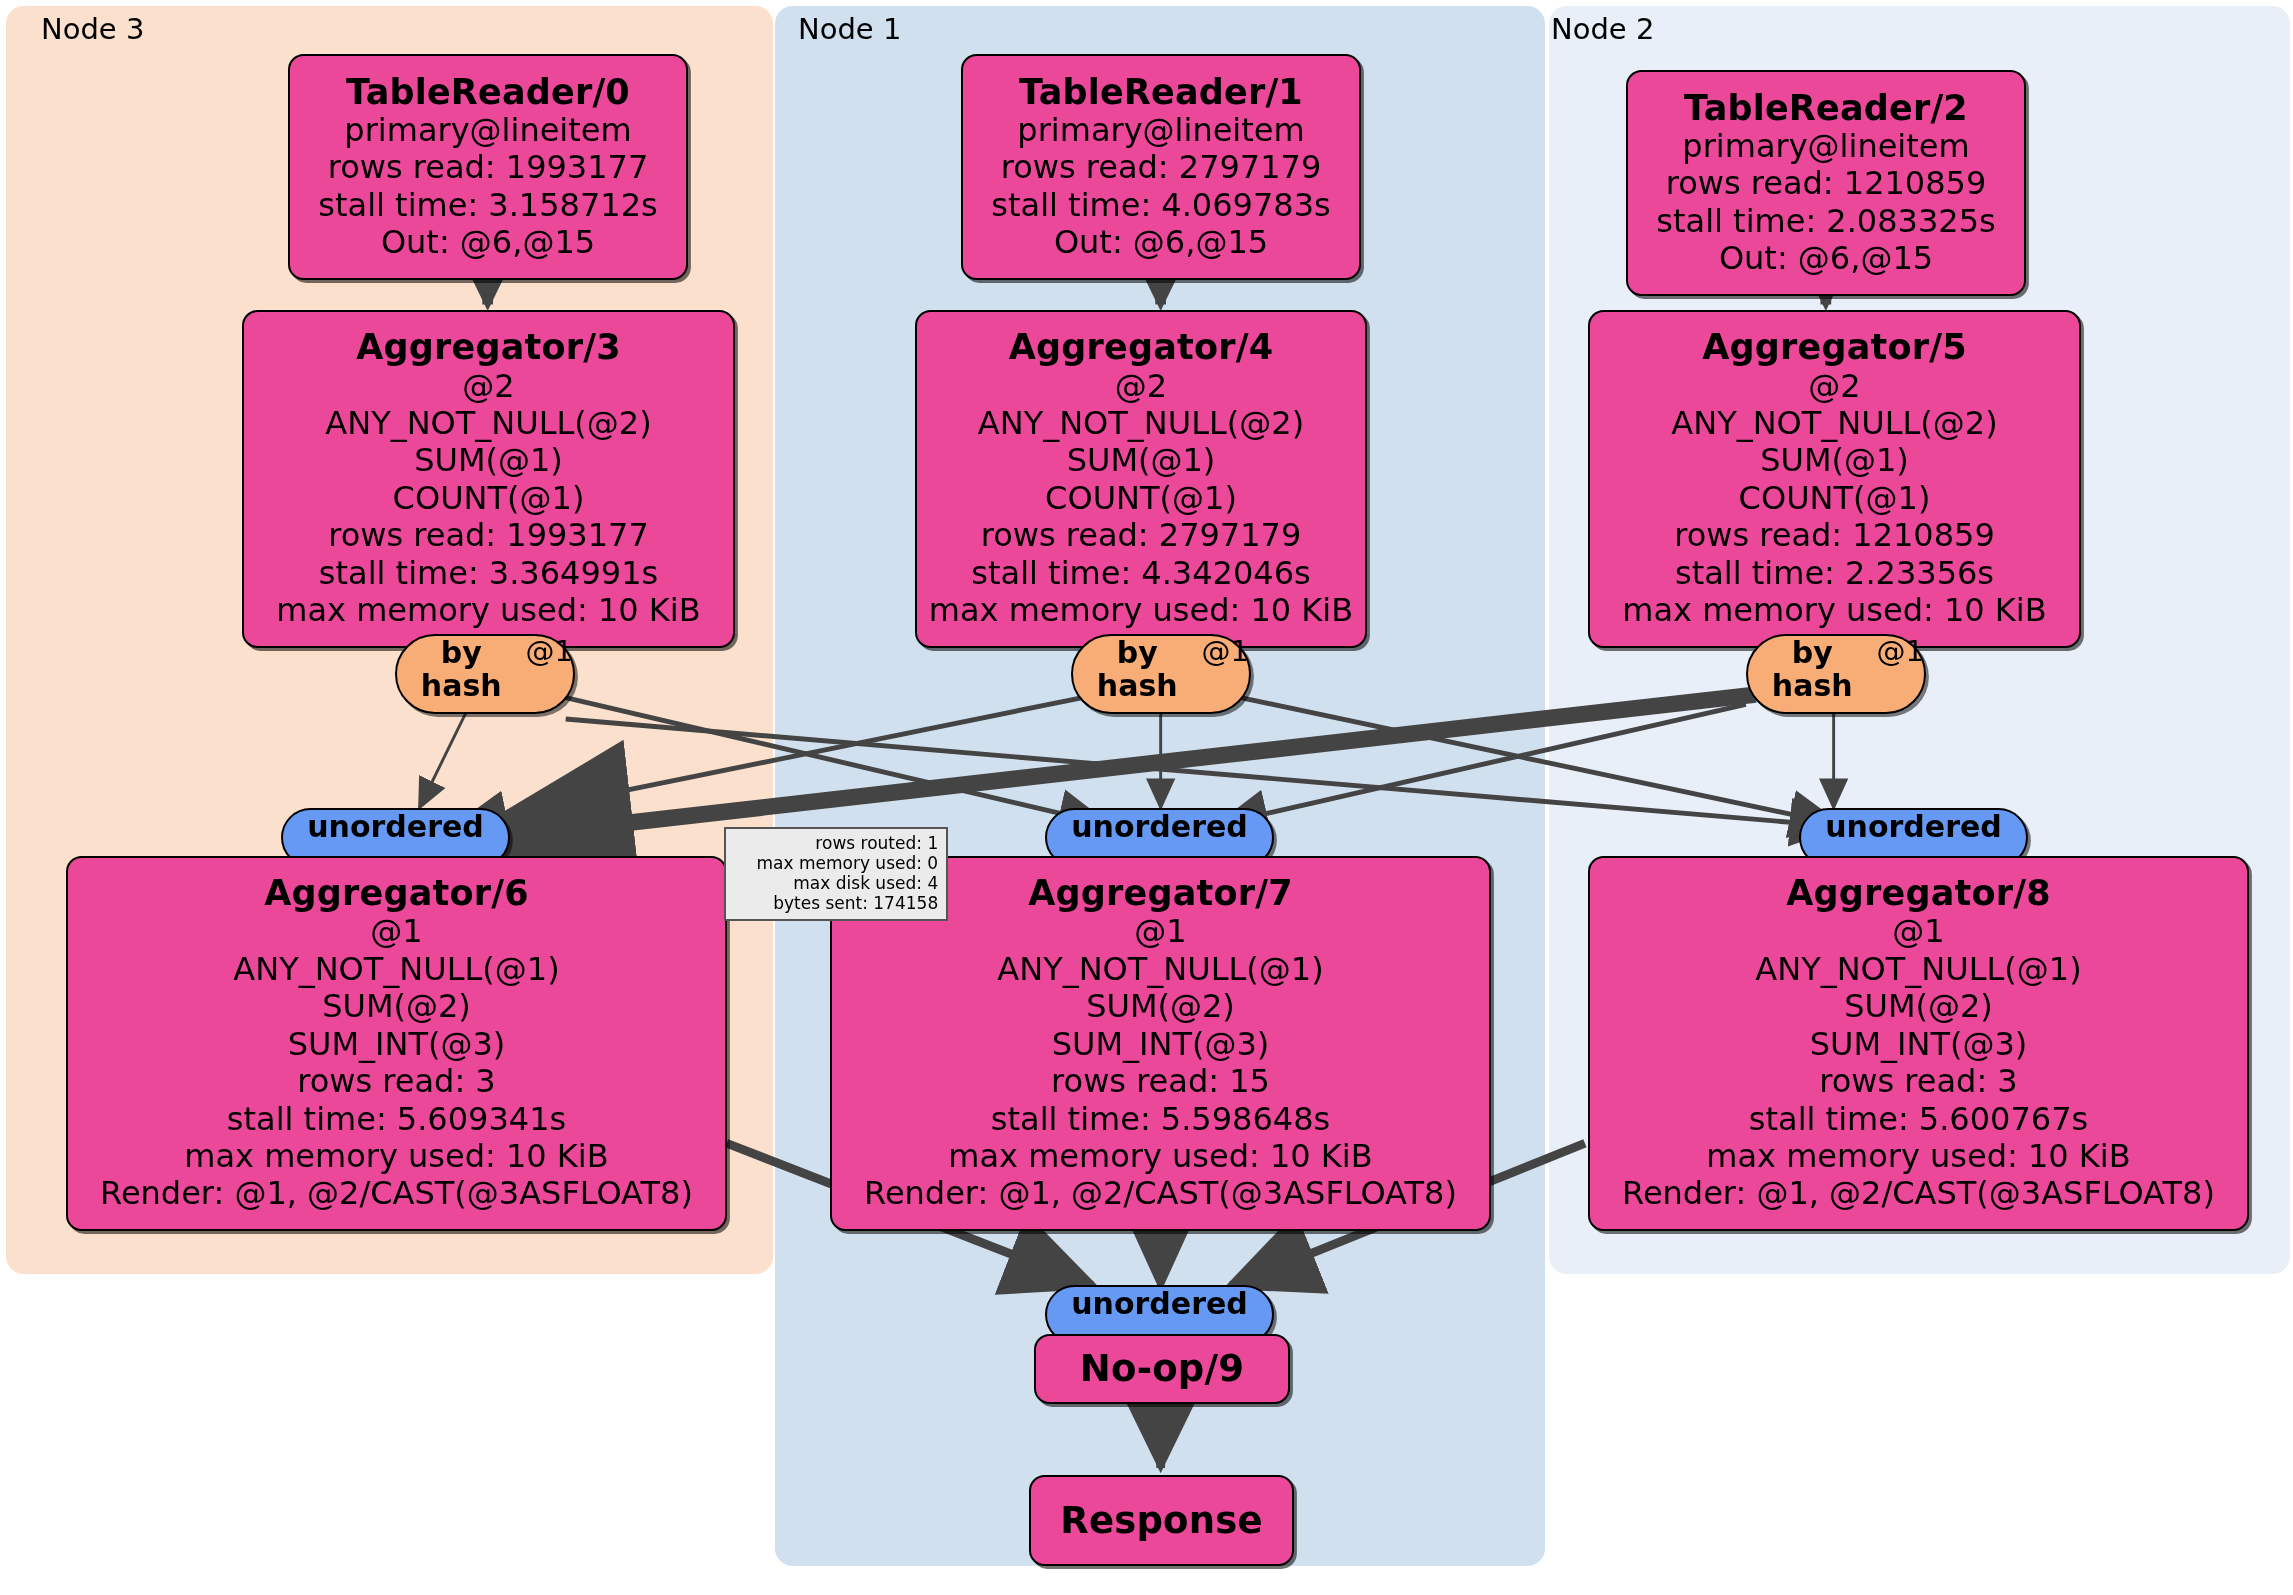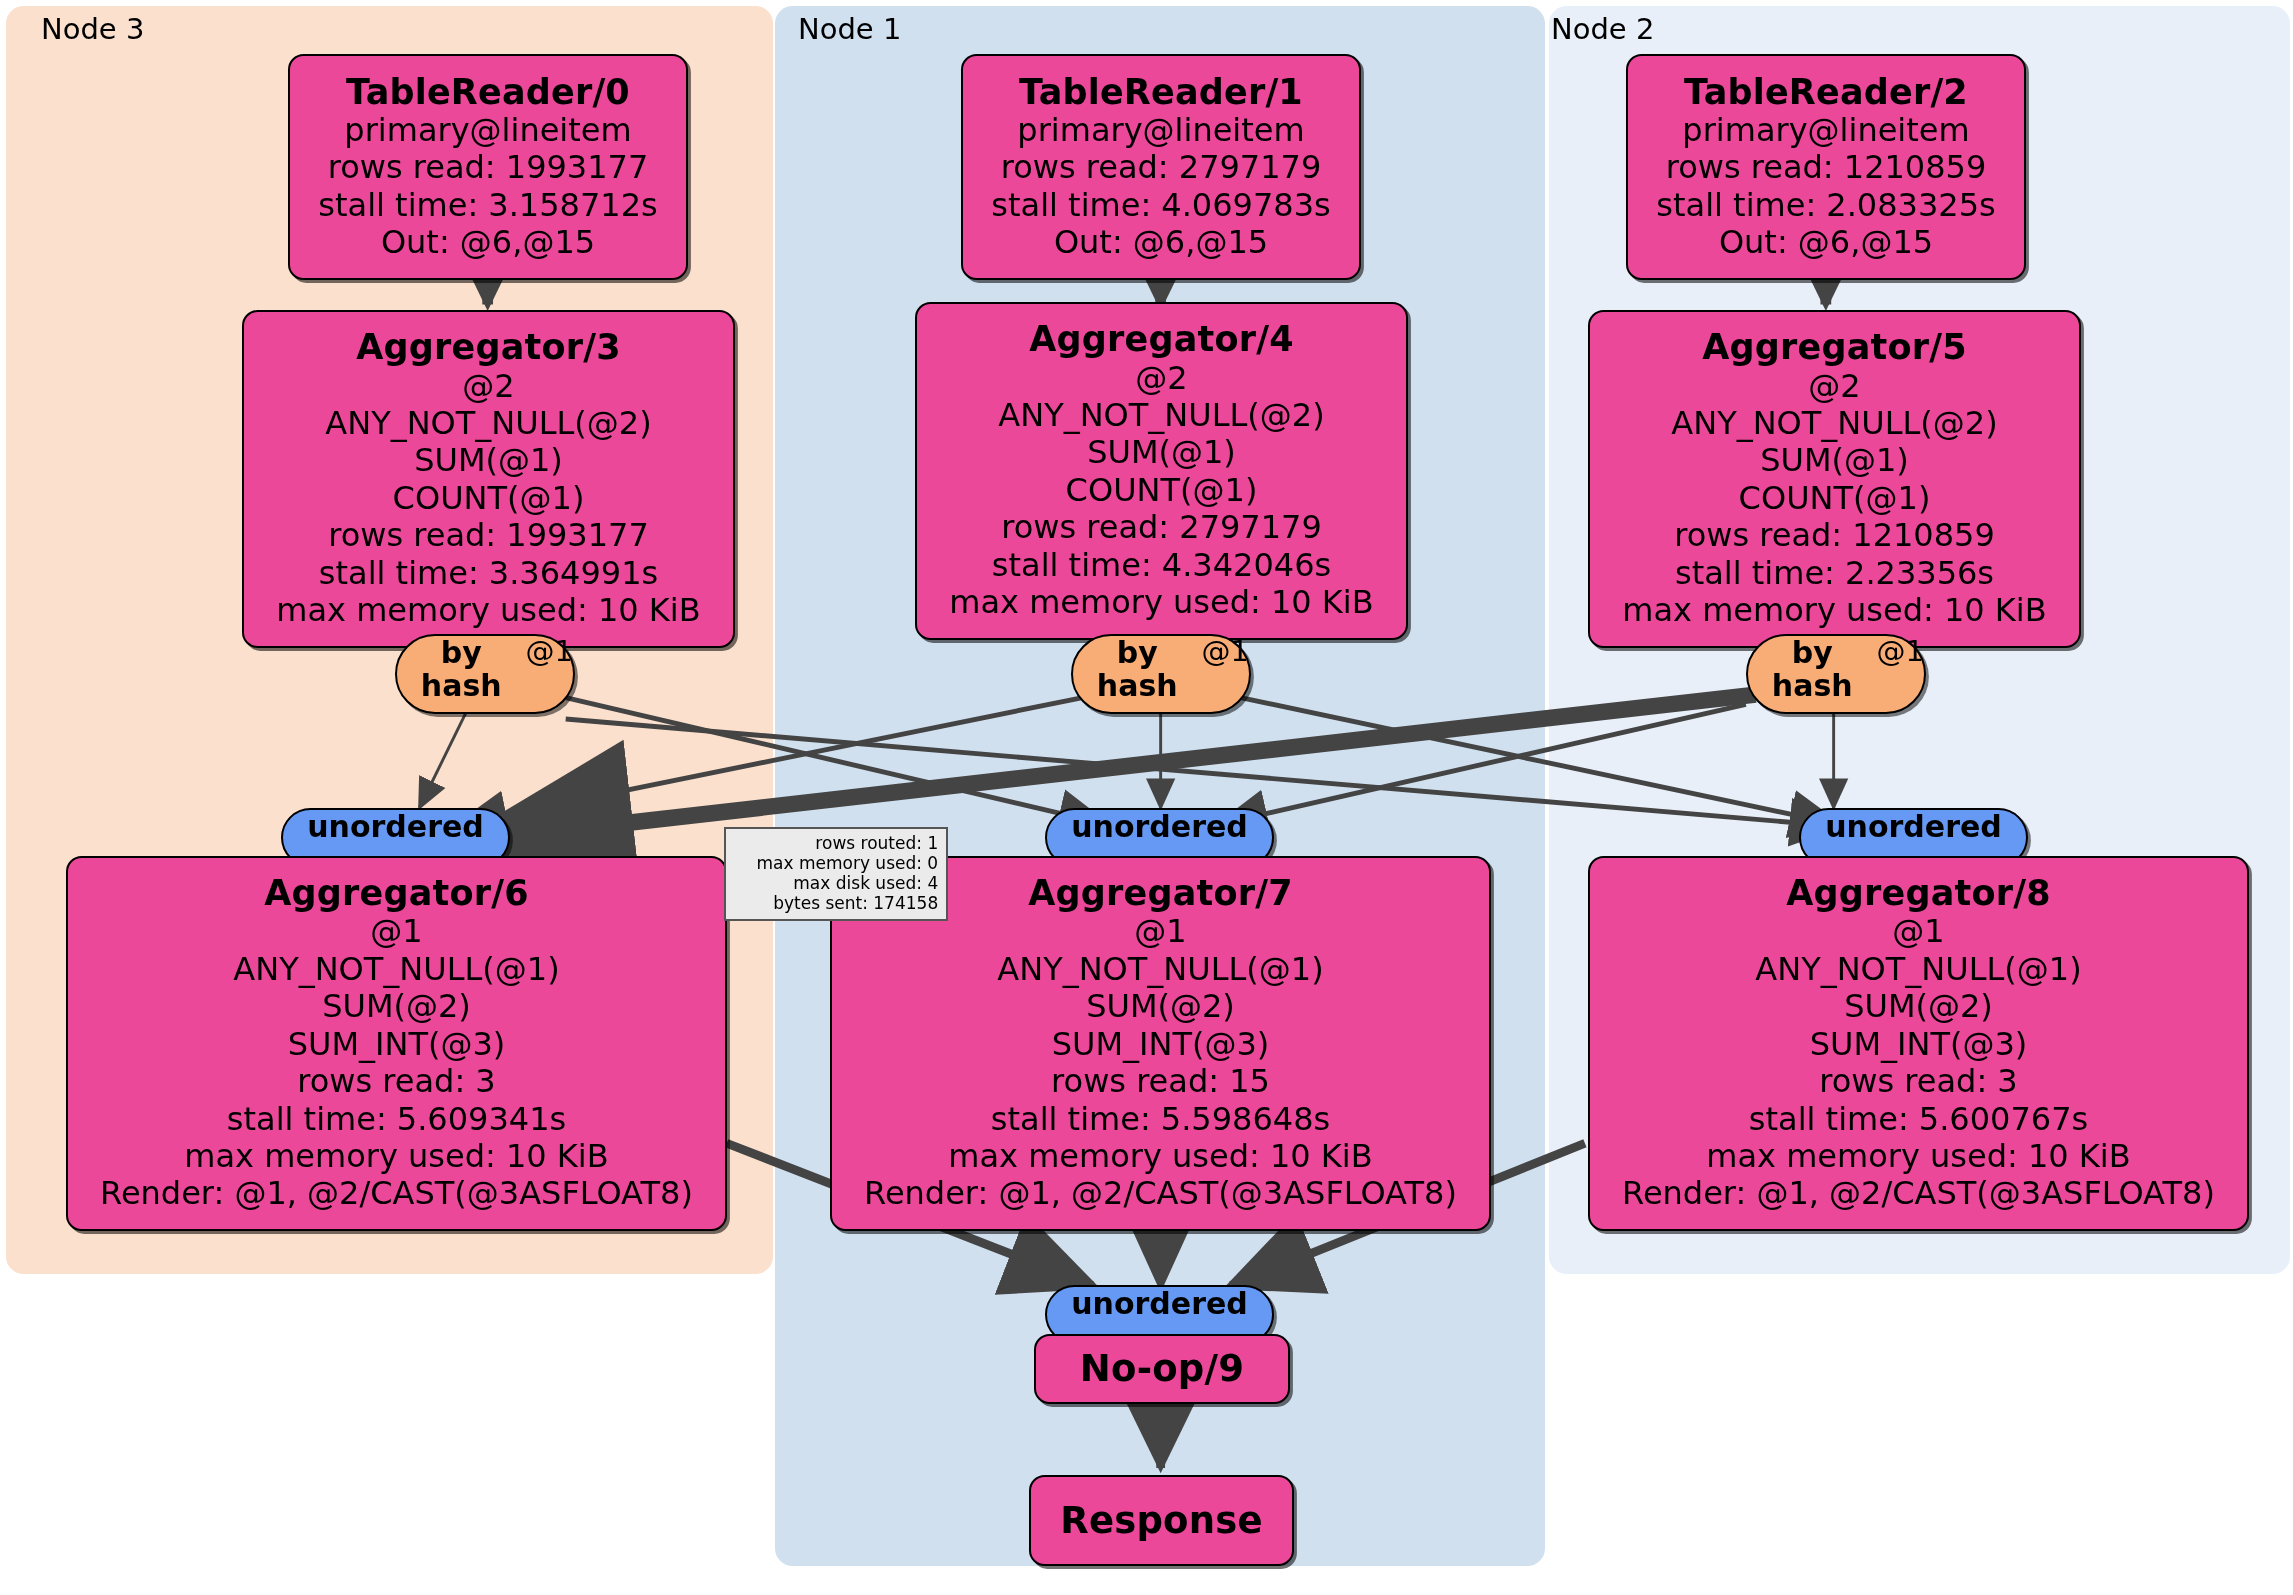"TableReader/2" div.node { top: 54px -> 70px }
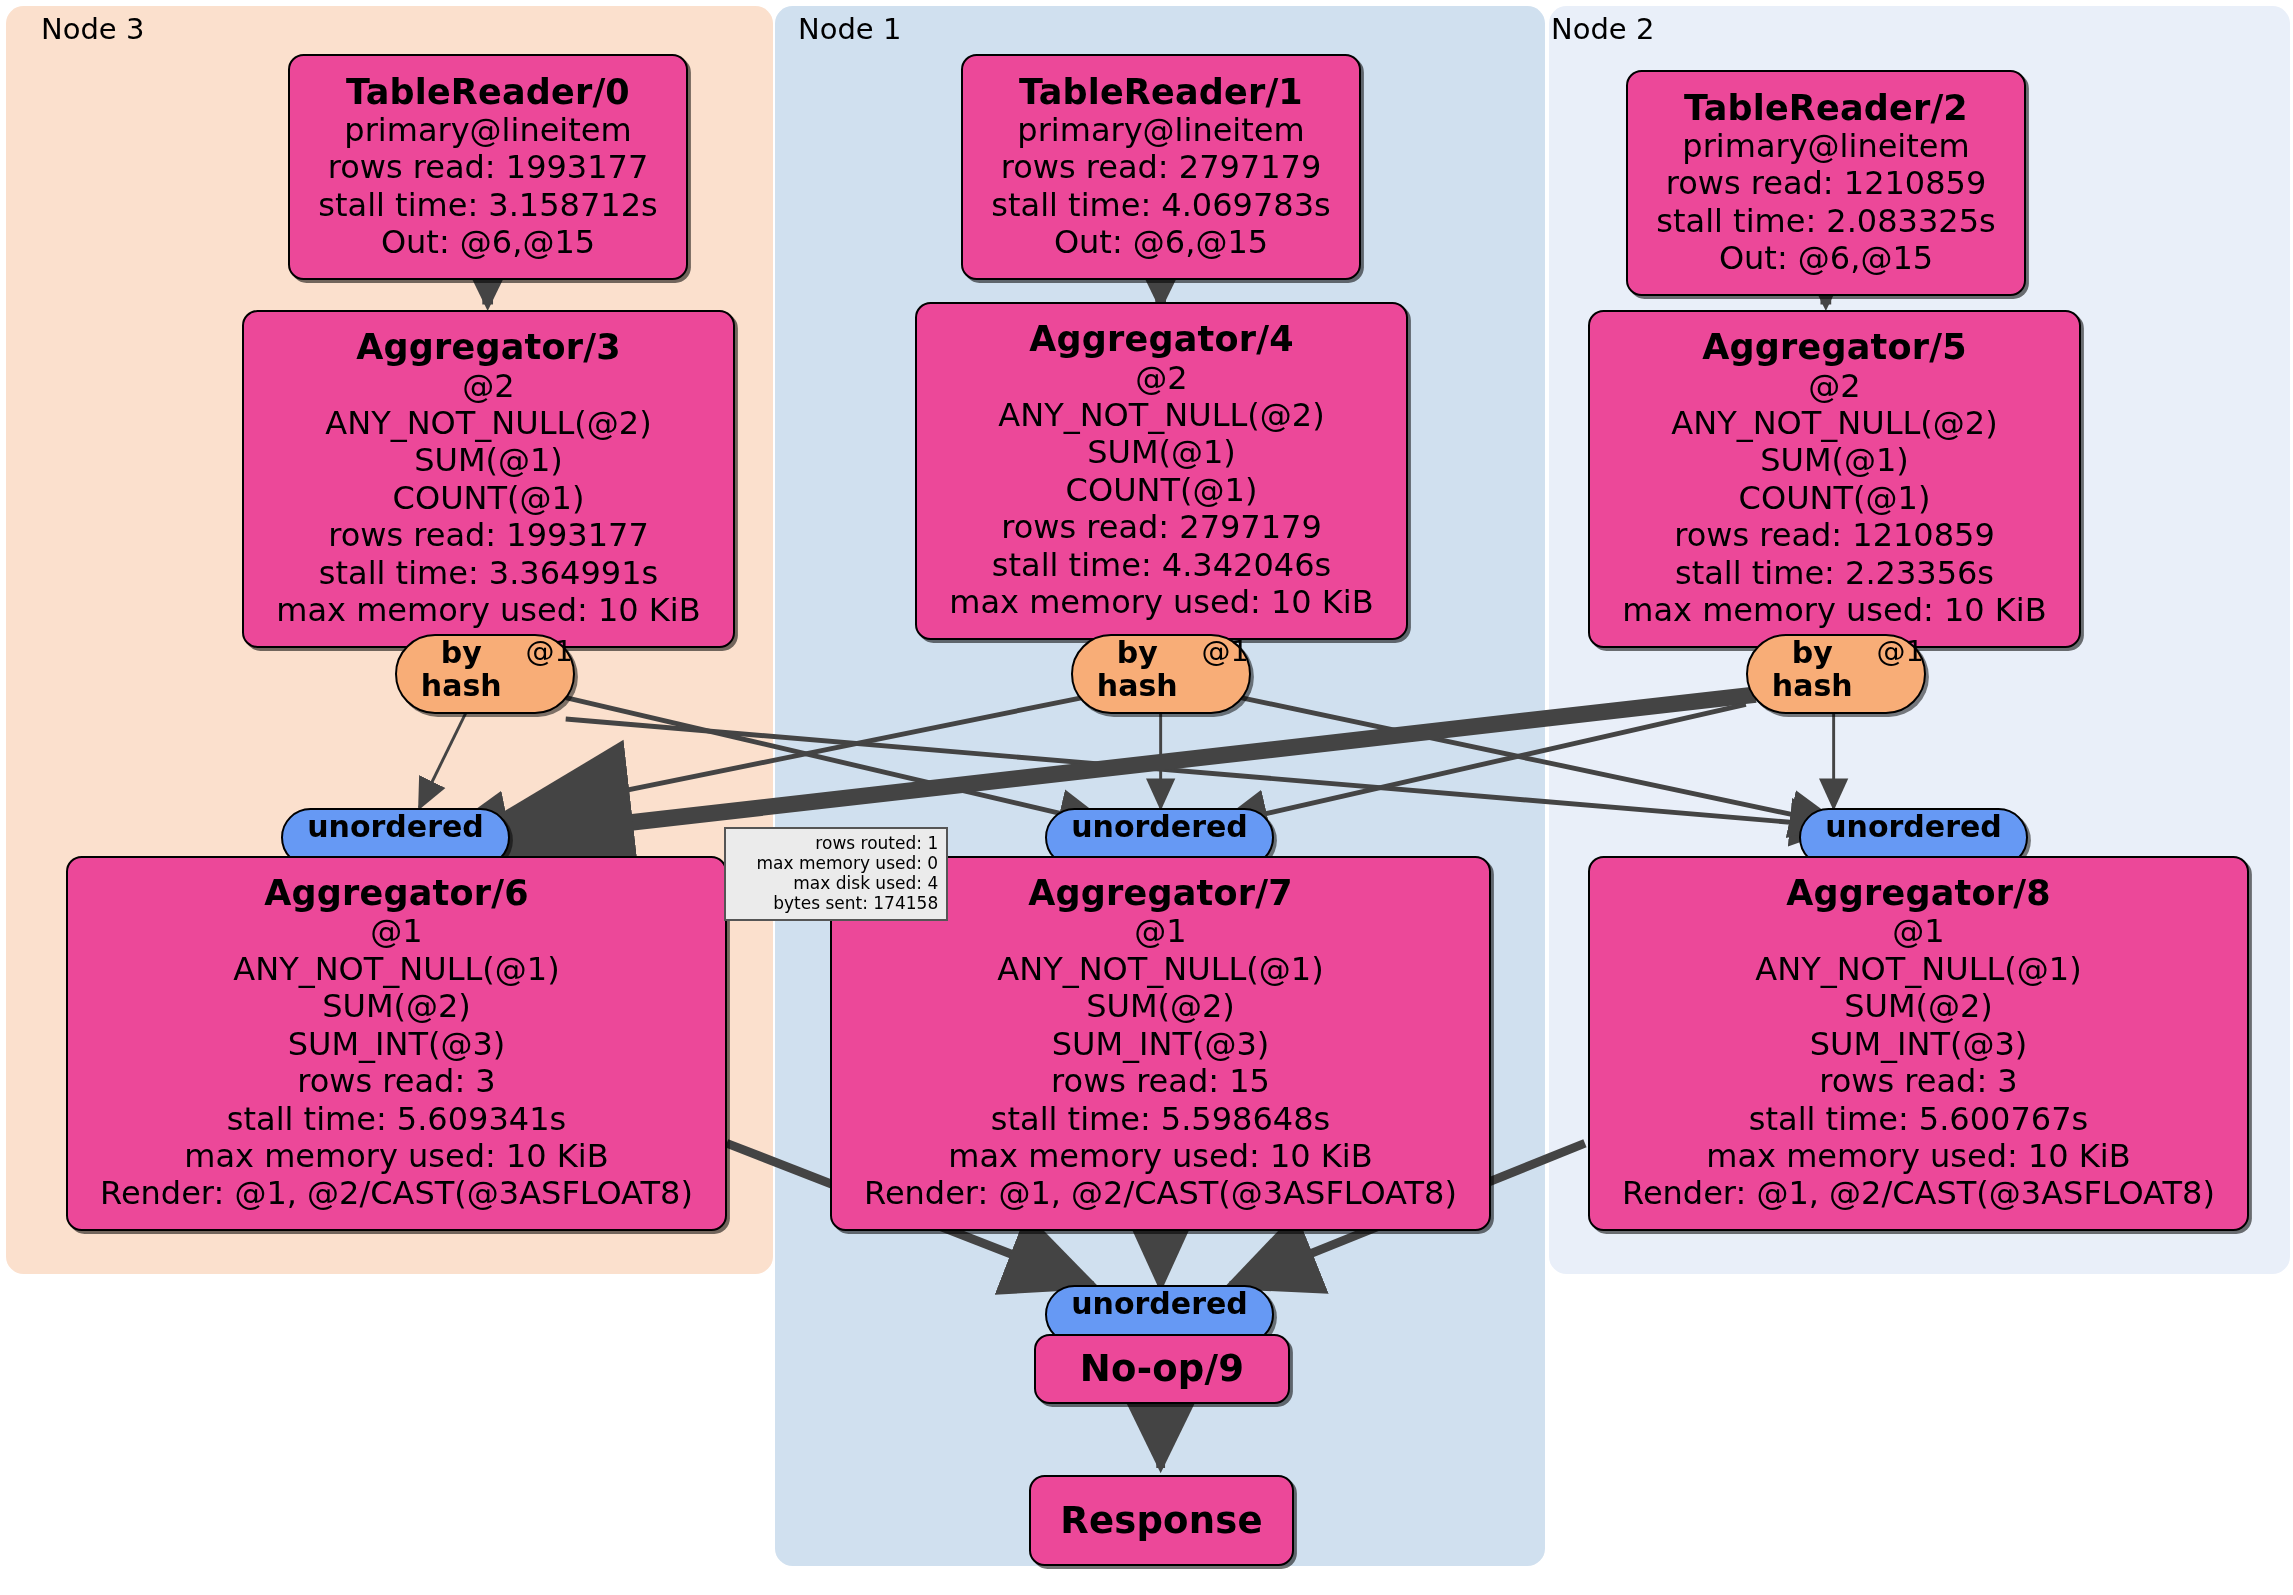"Aggregator/4" div.node { top: 302px -> 310px; width: 493px -> 452px }
